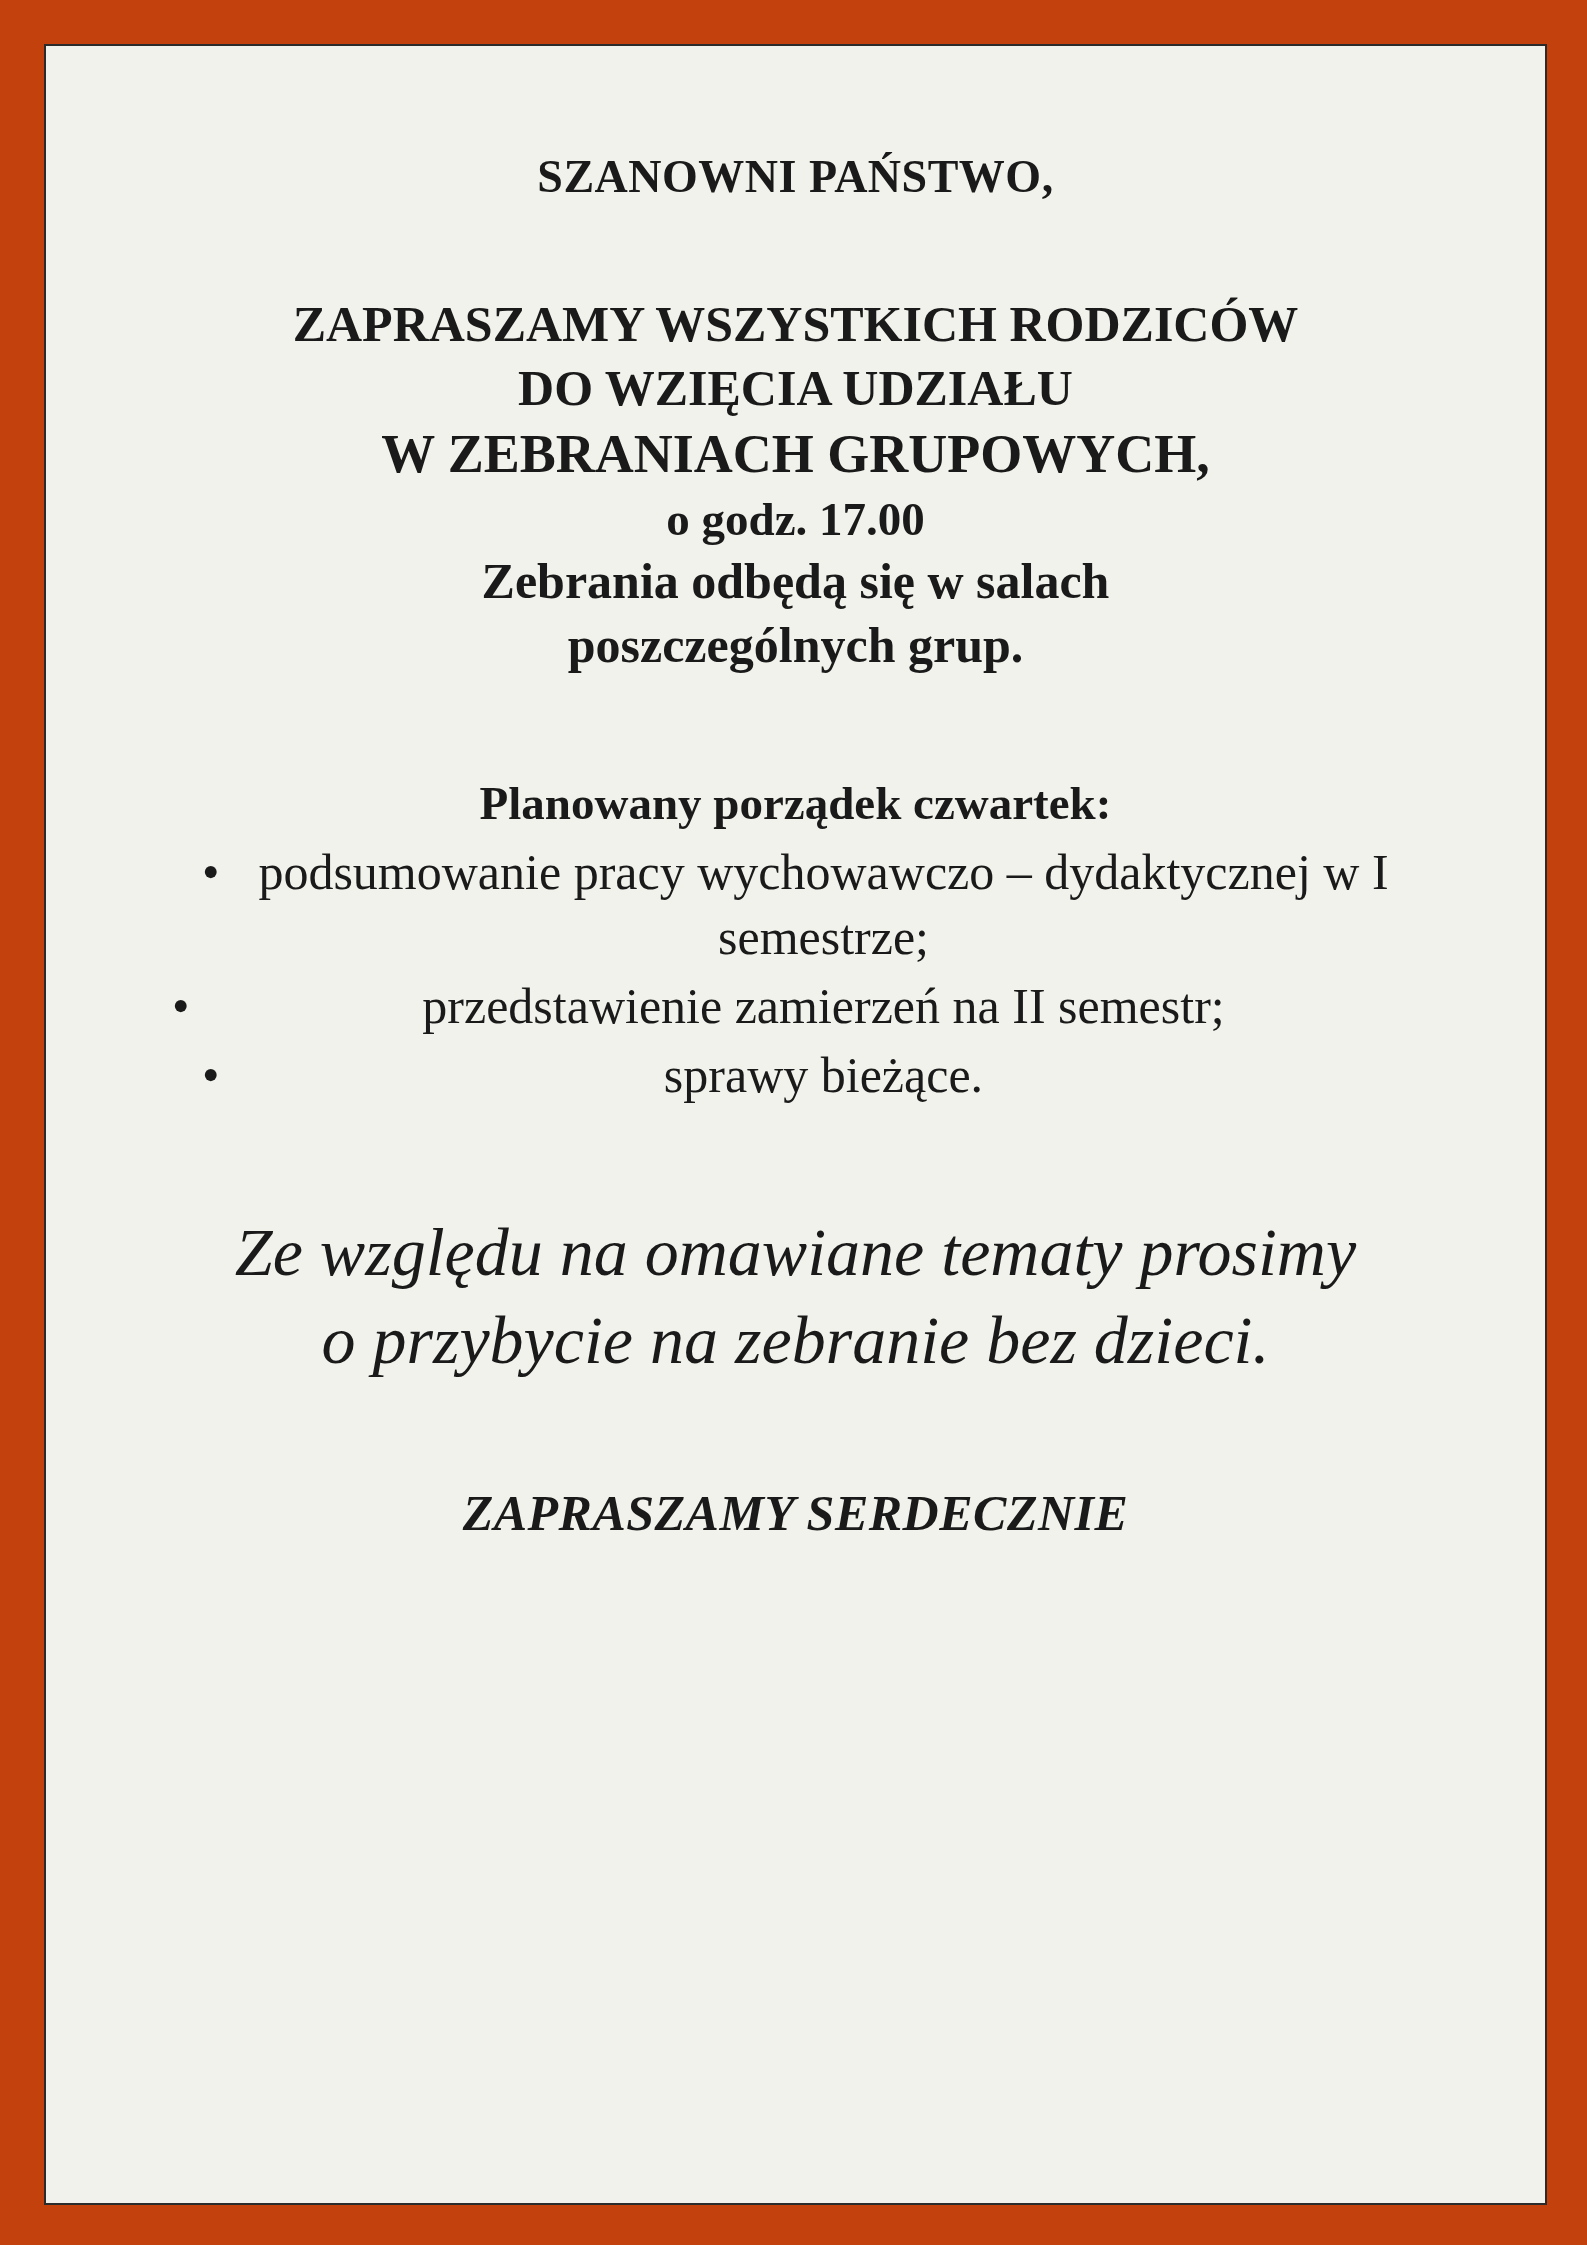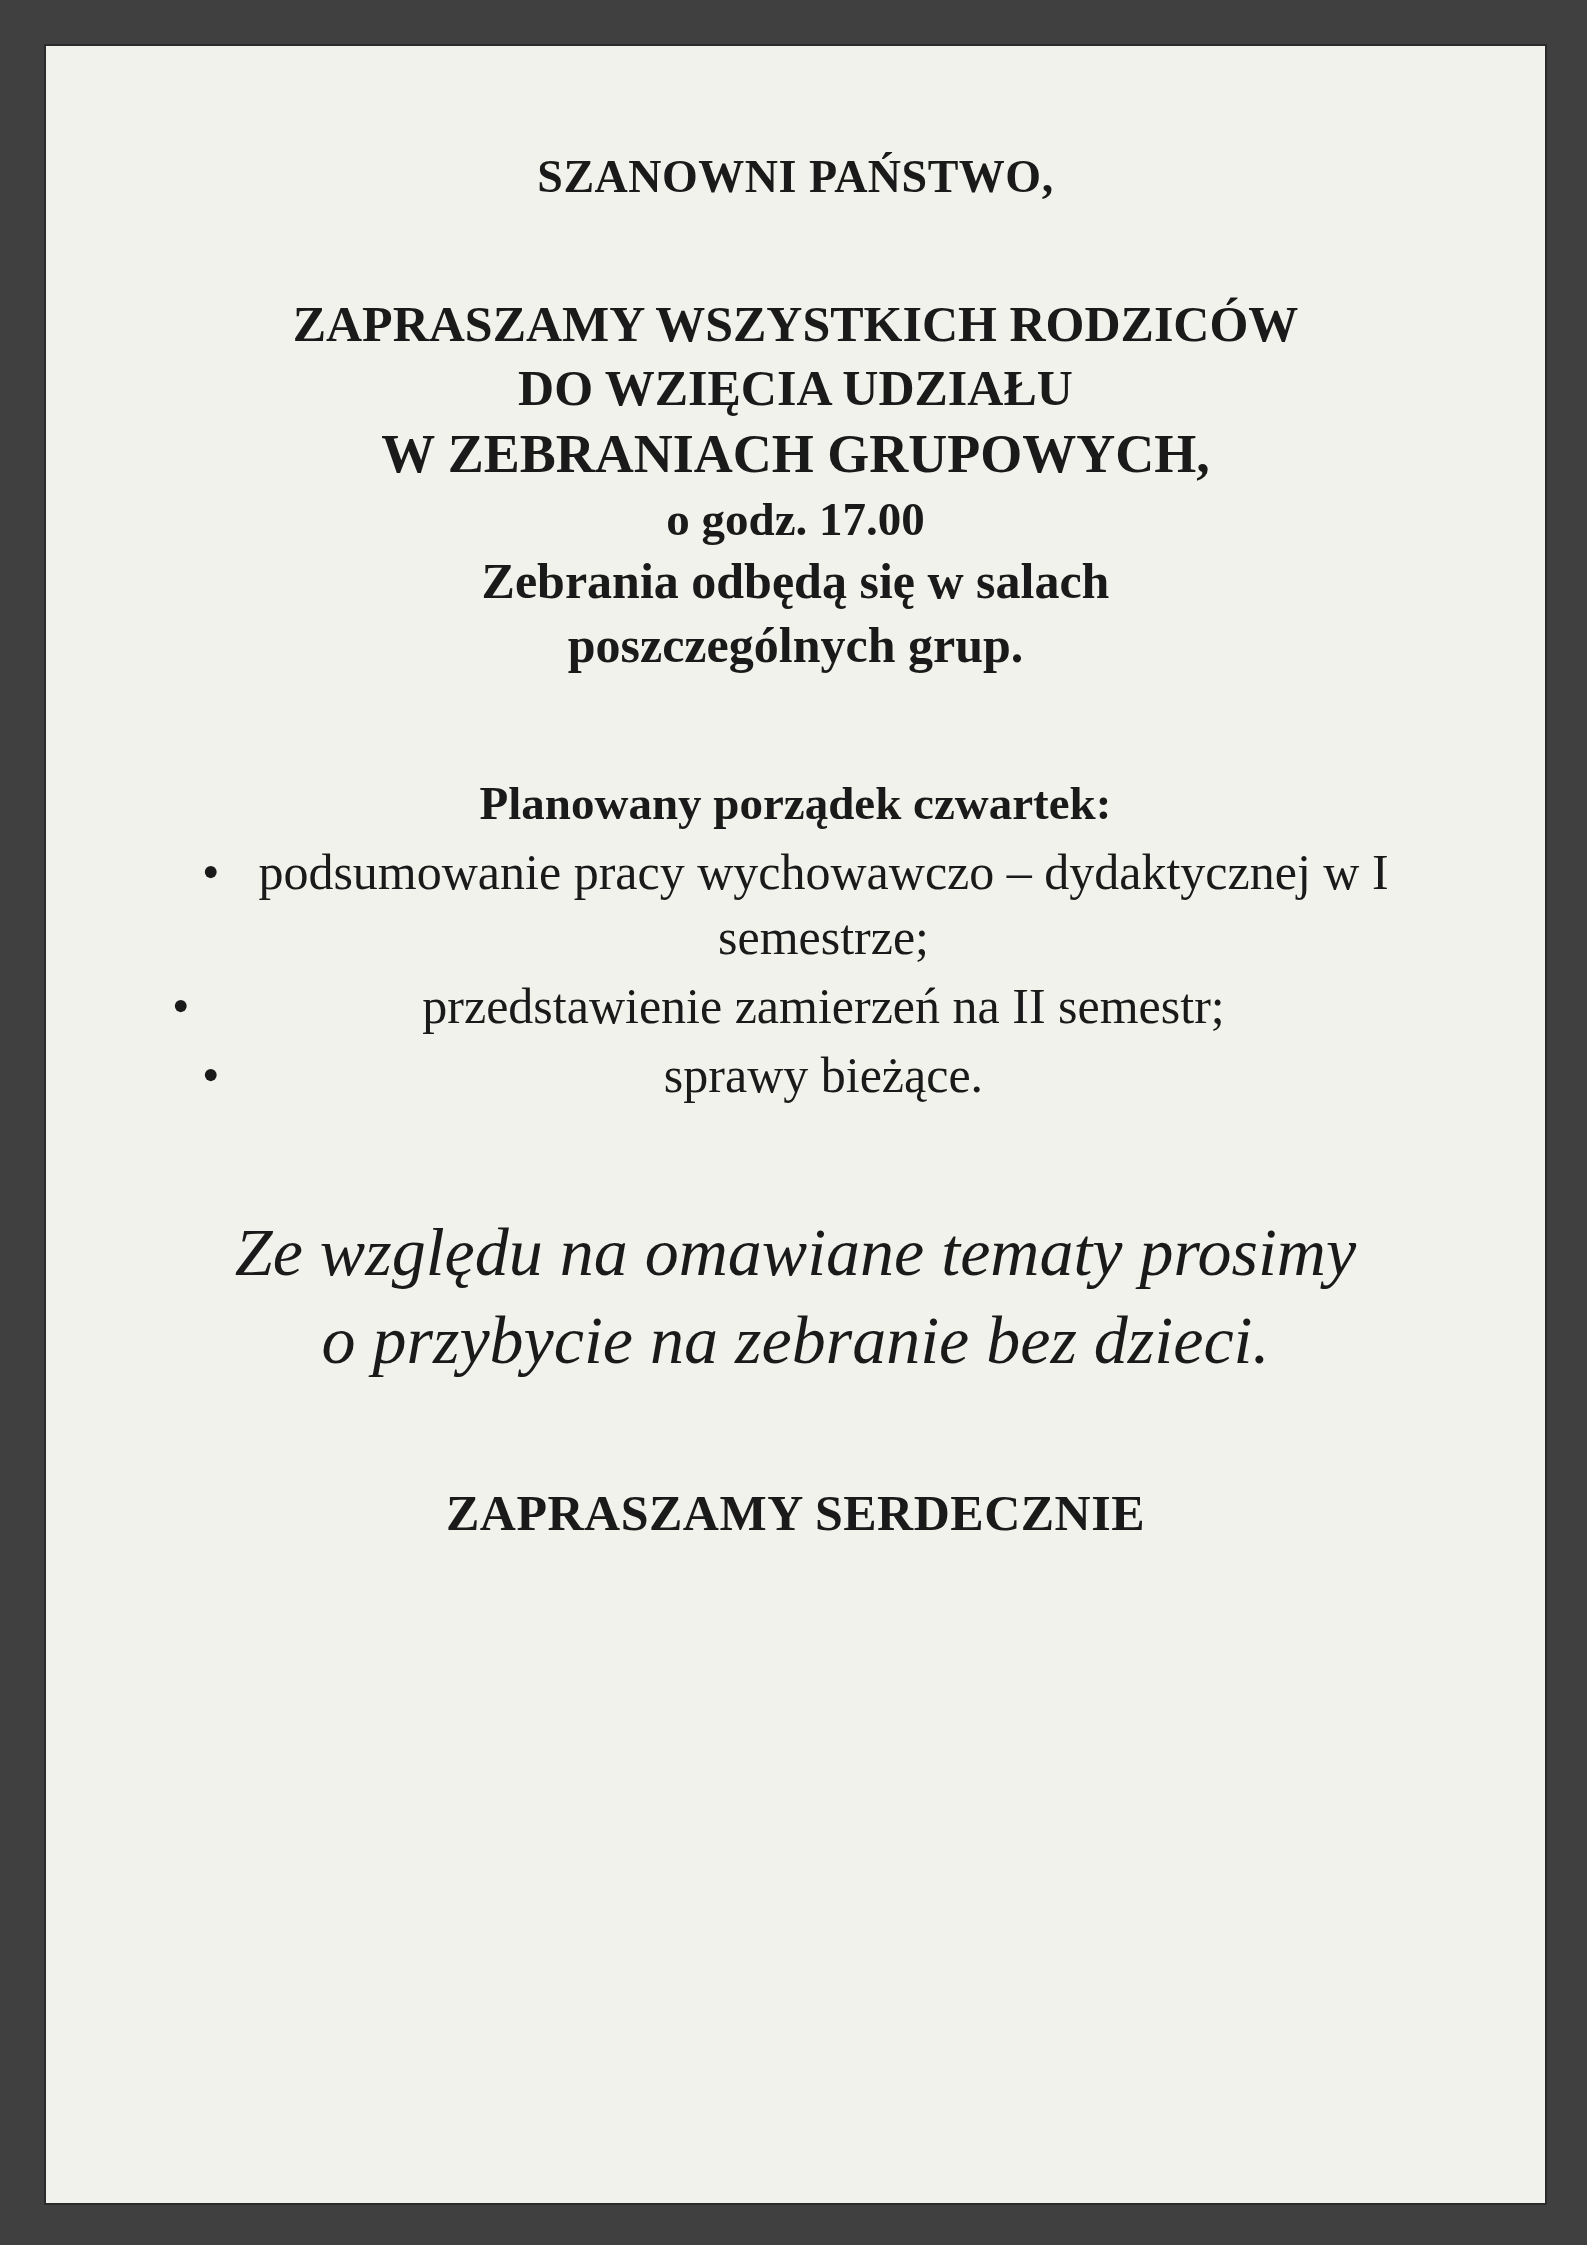"SZANOWNI PAŃSTWO," .page { background: #404040 -> #c2410c }
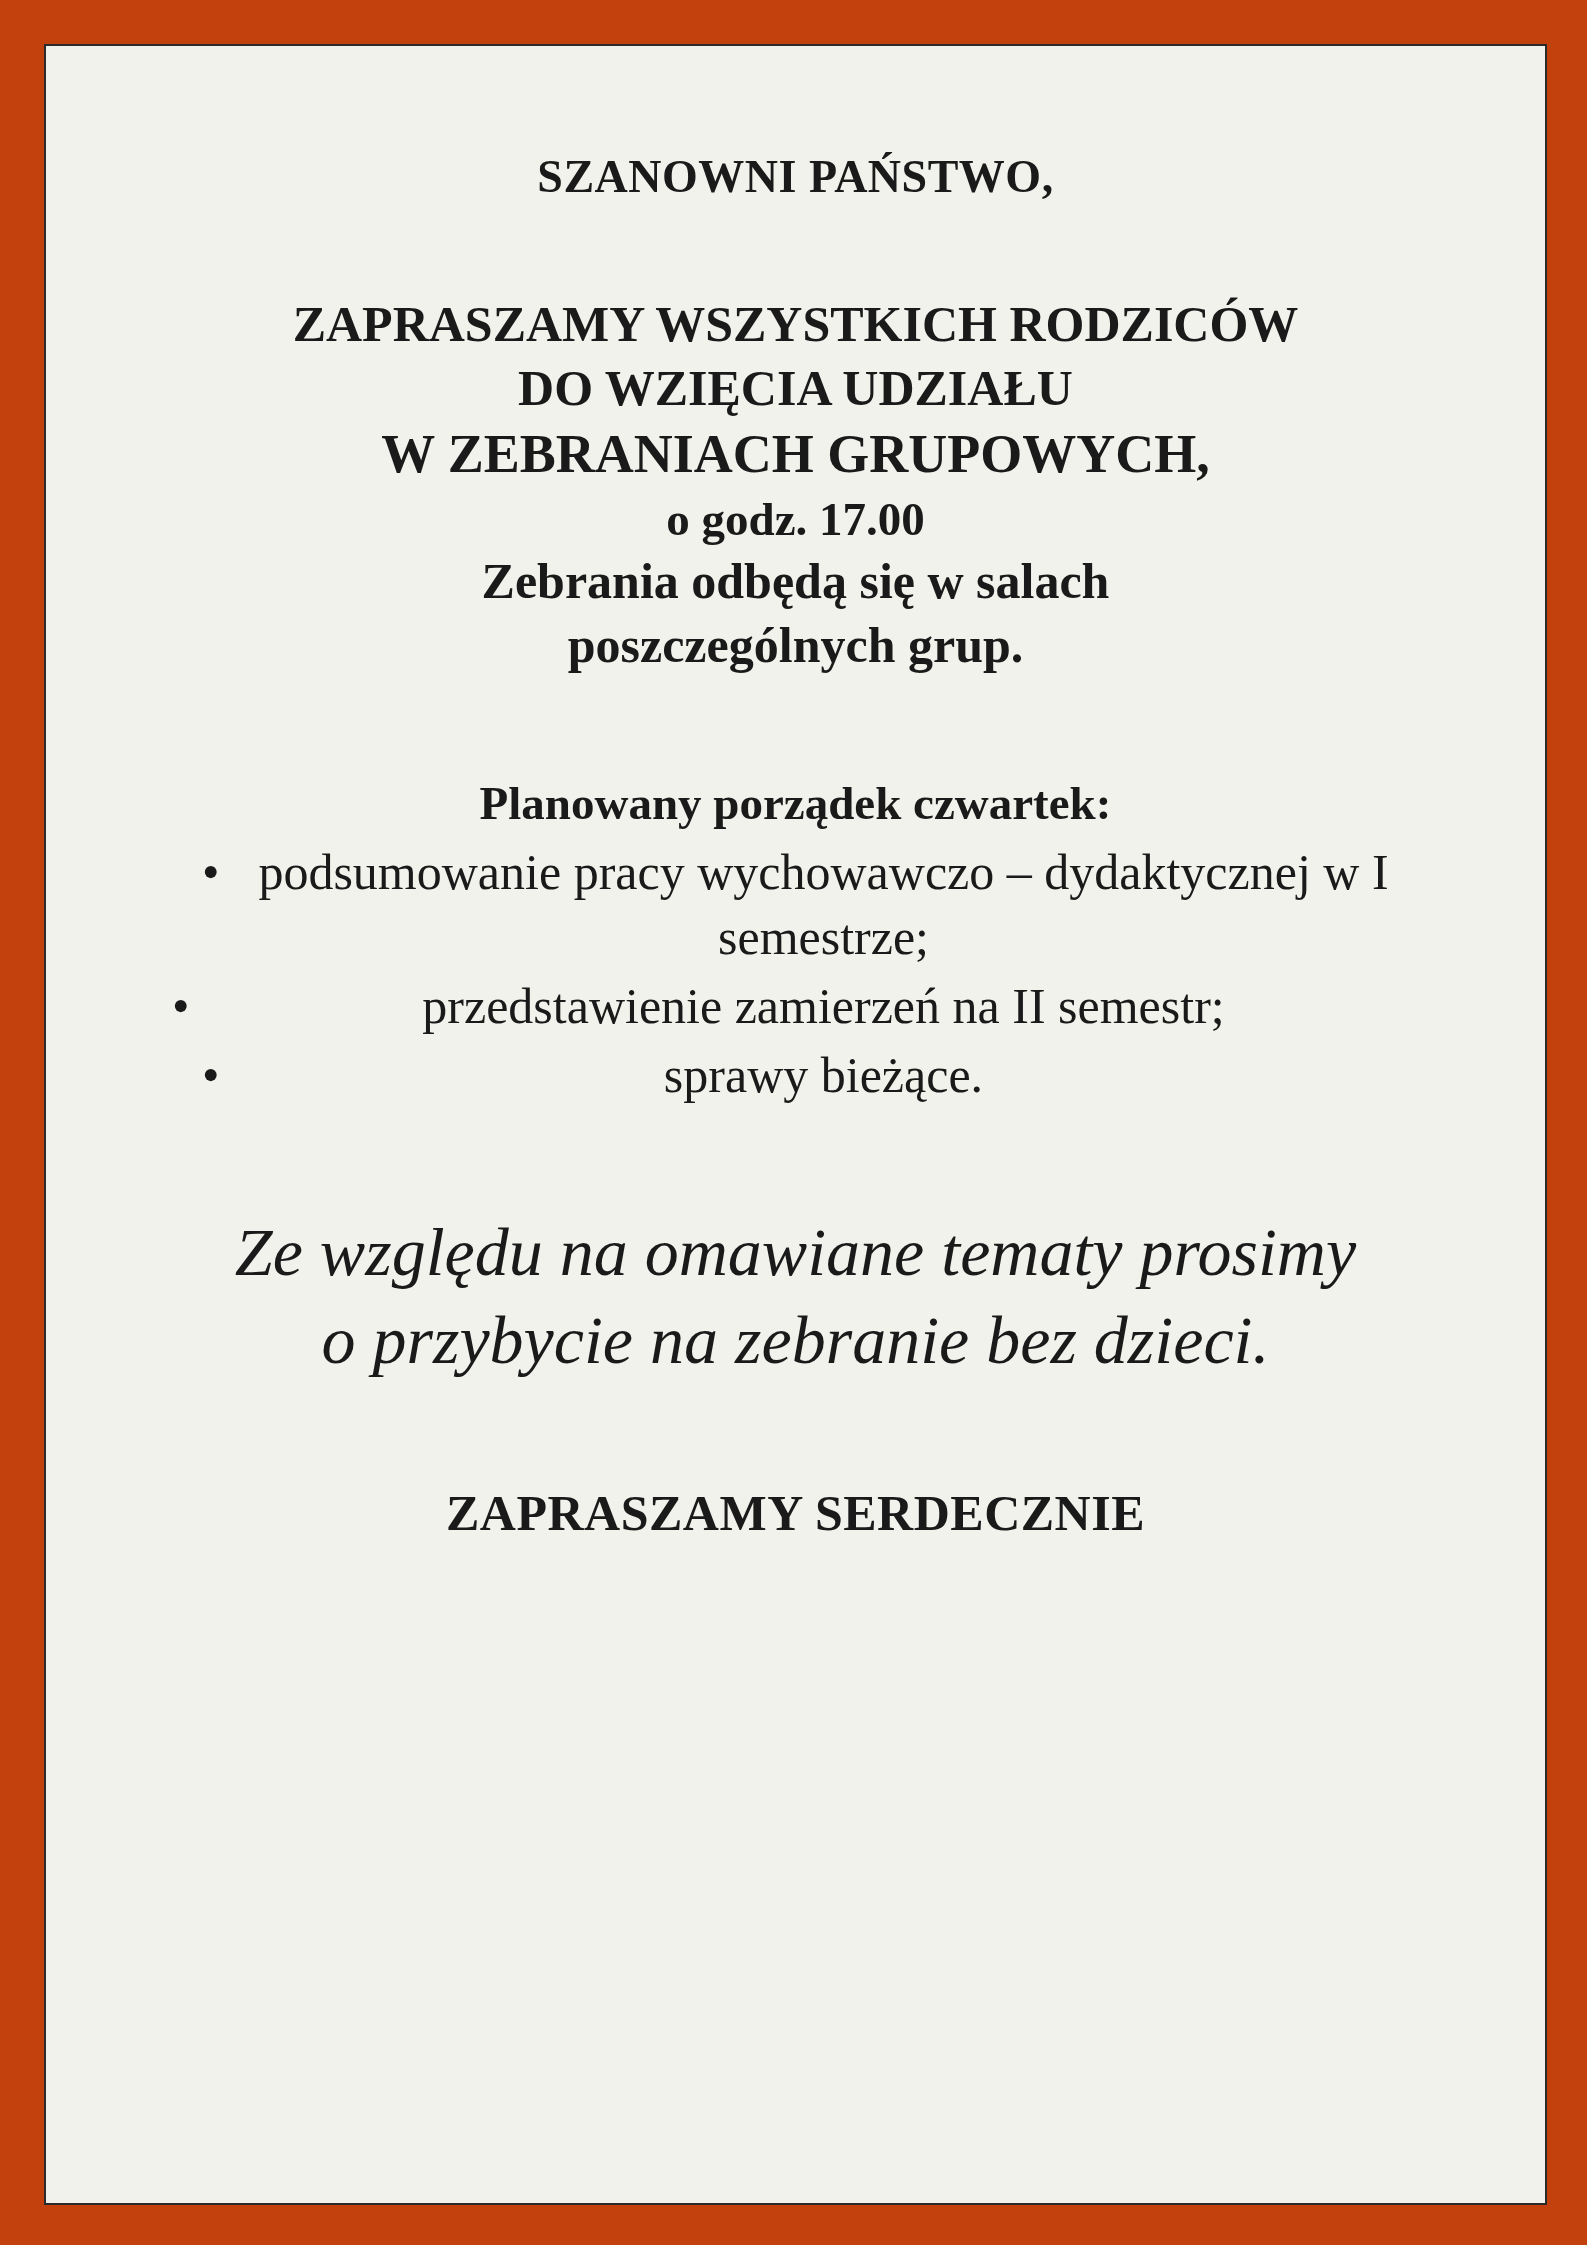"ZAPRASZAMY SERDECZNIE" .final { font-style: none -> italic }
